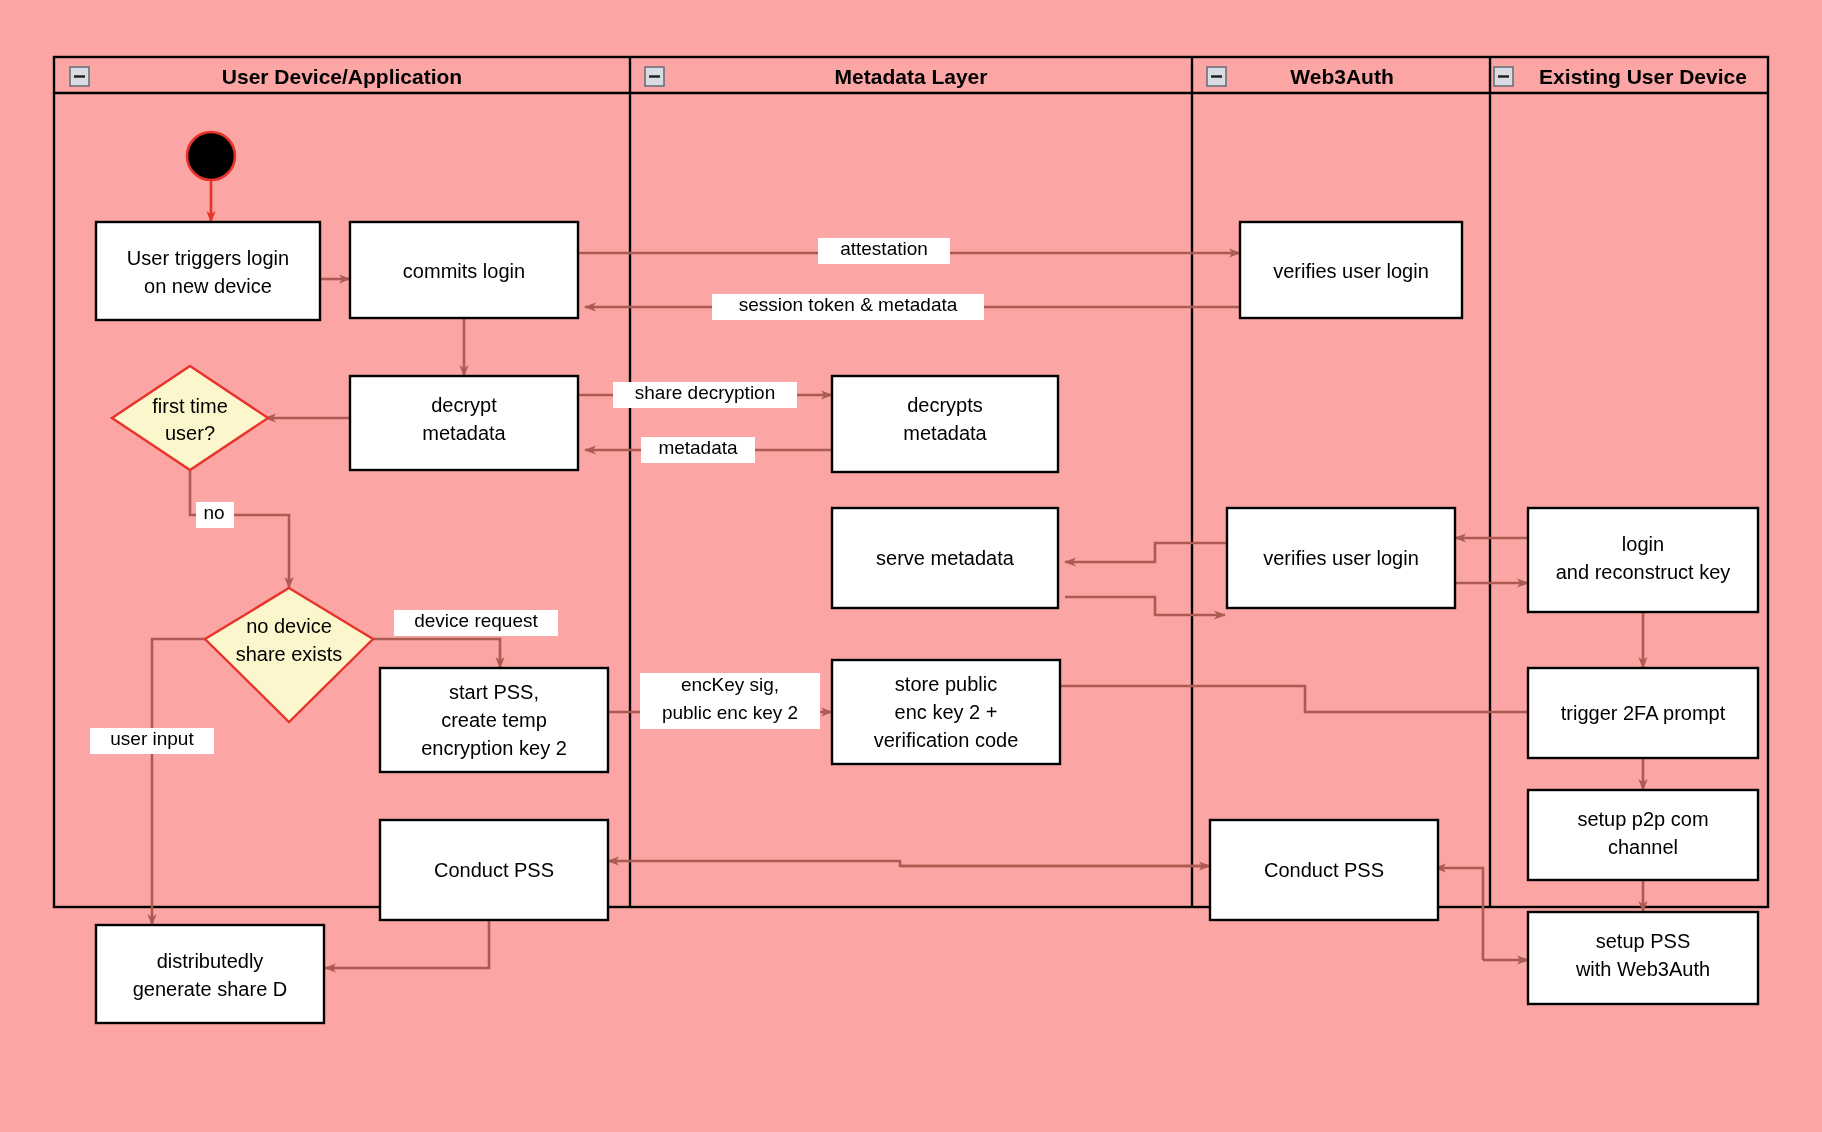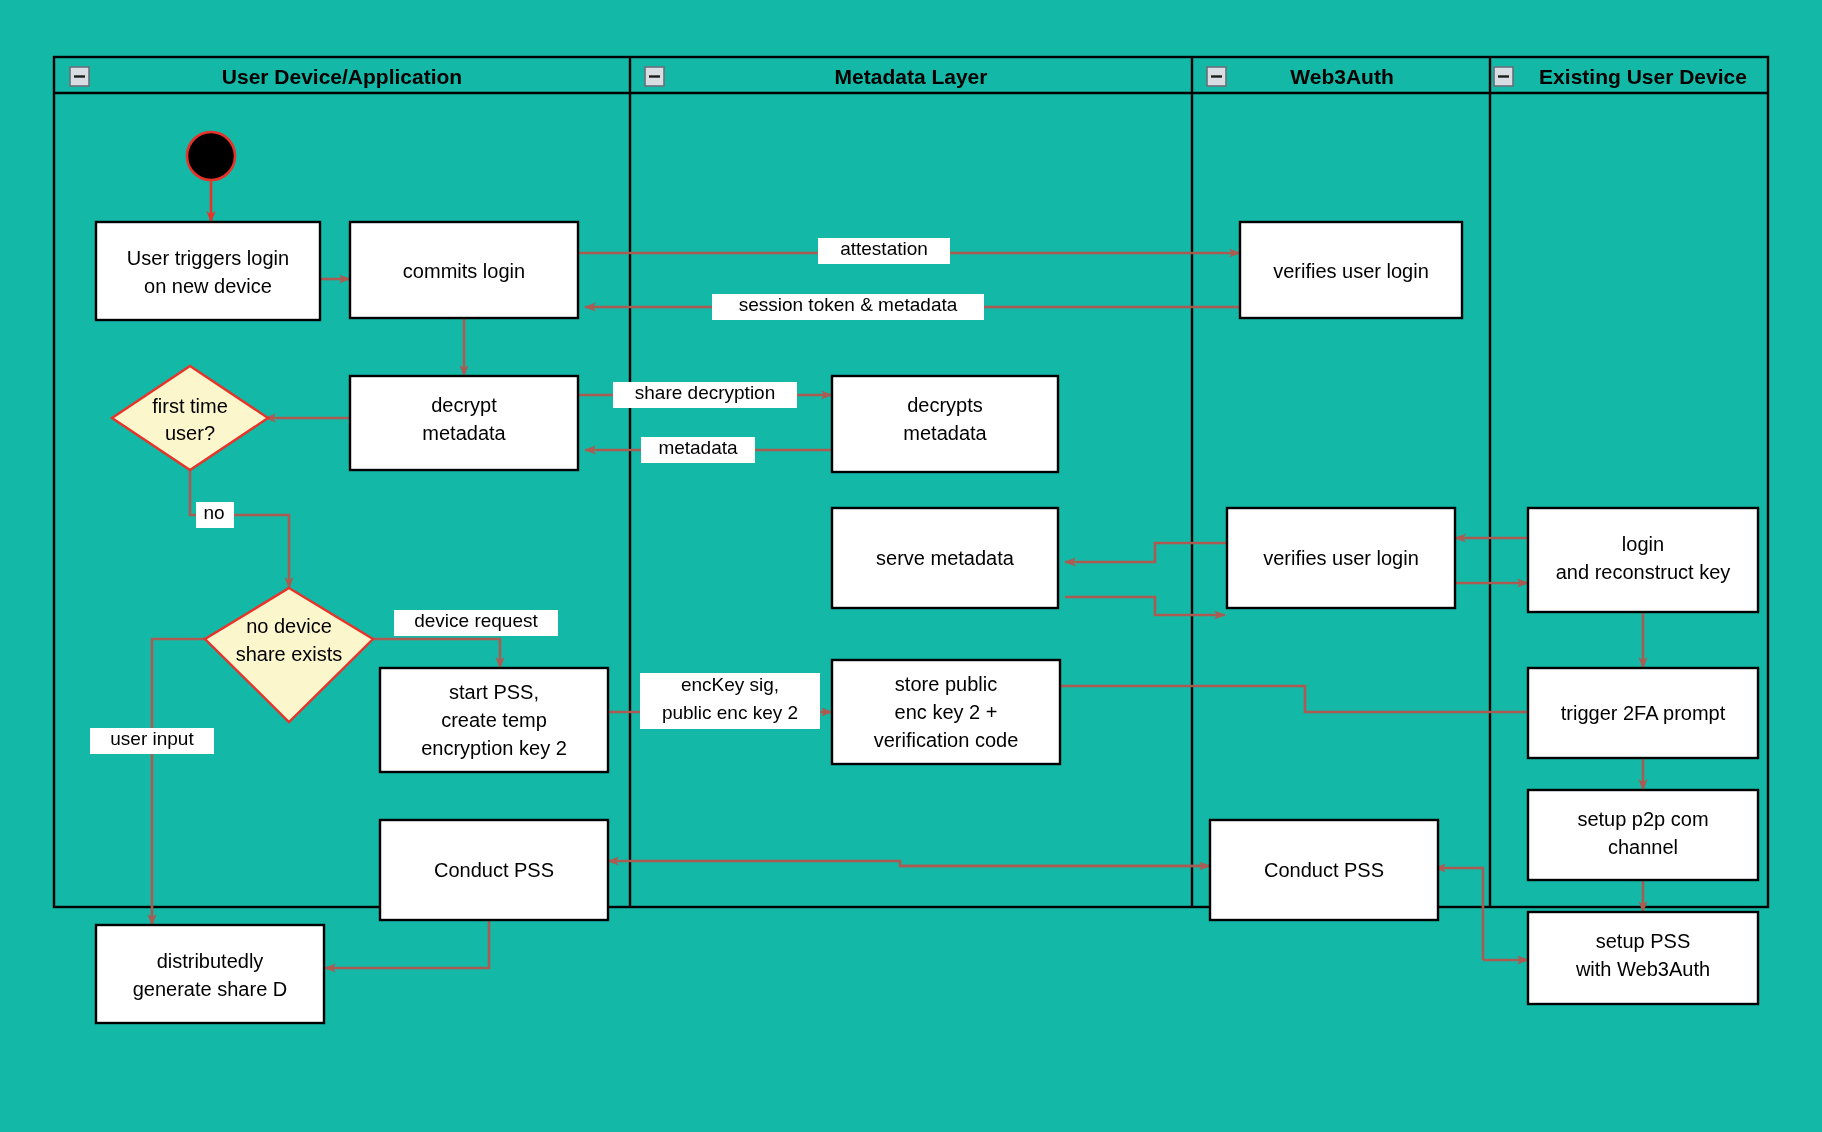"User Device/Application" #stage { background: #14b8a6 -> #fca5a5 }
